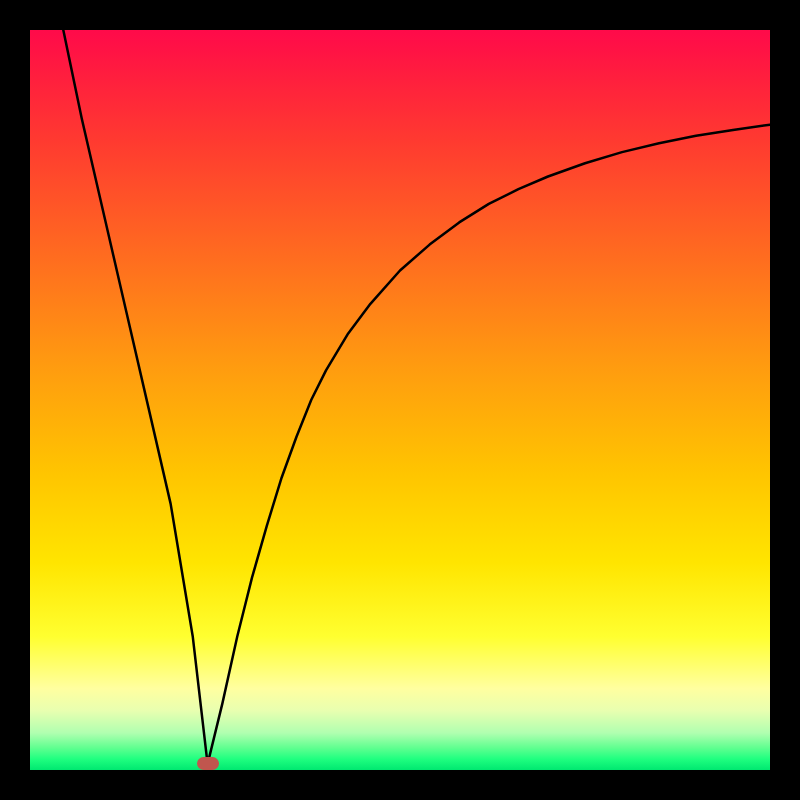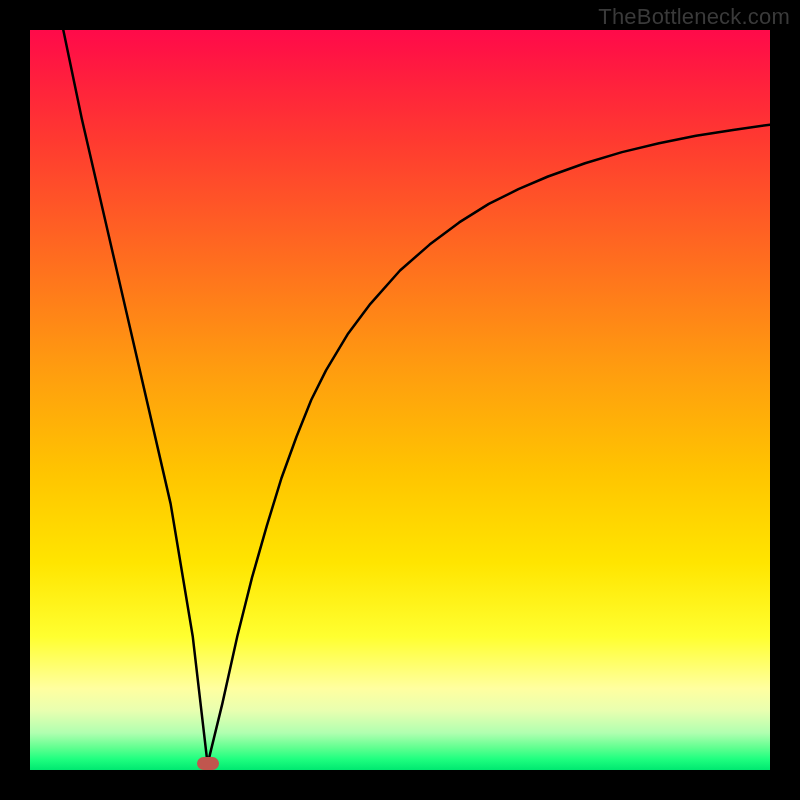"TheBottleneck.com" div.watermark { html: <div>TheBottleneck.com</div> -> none }
